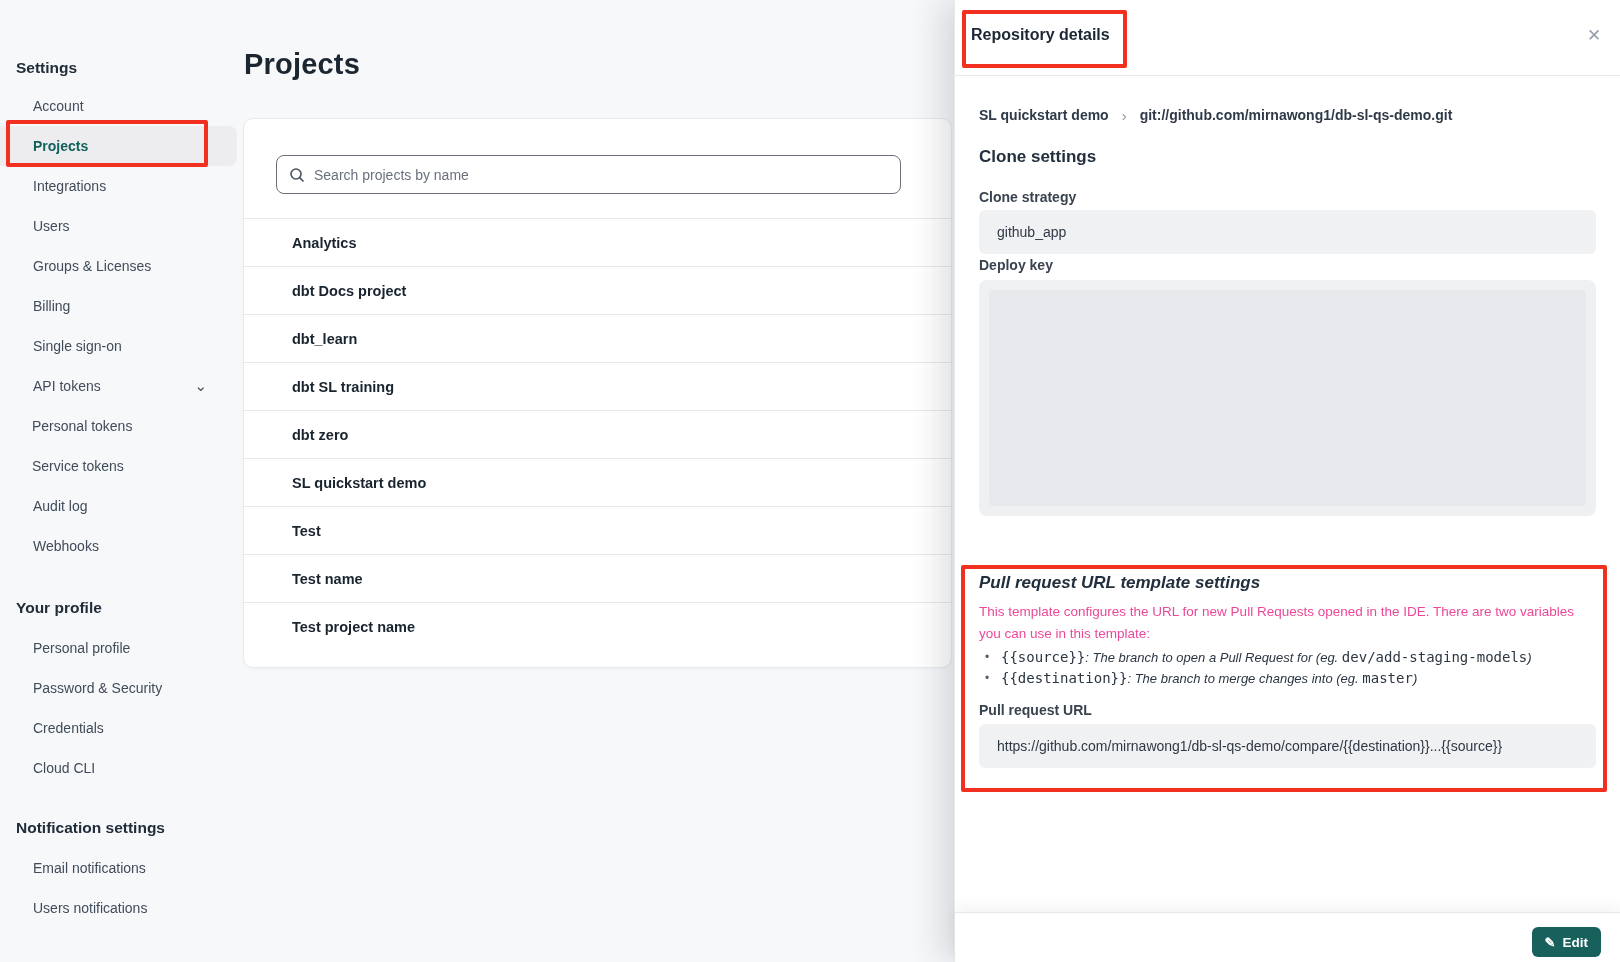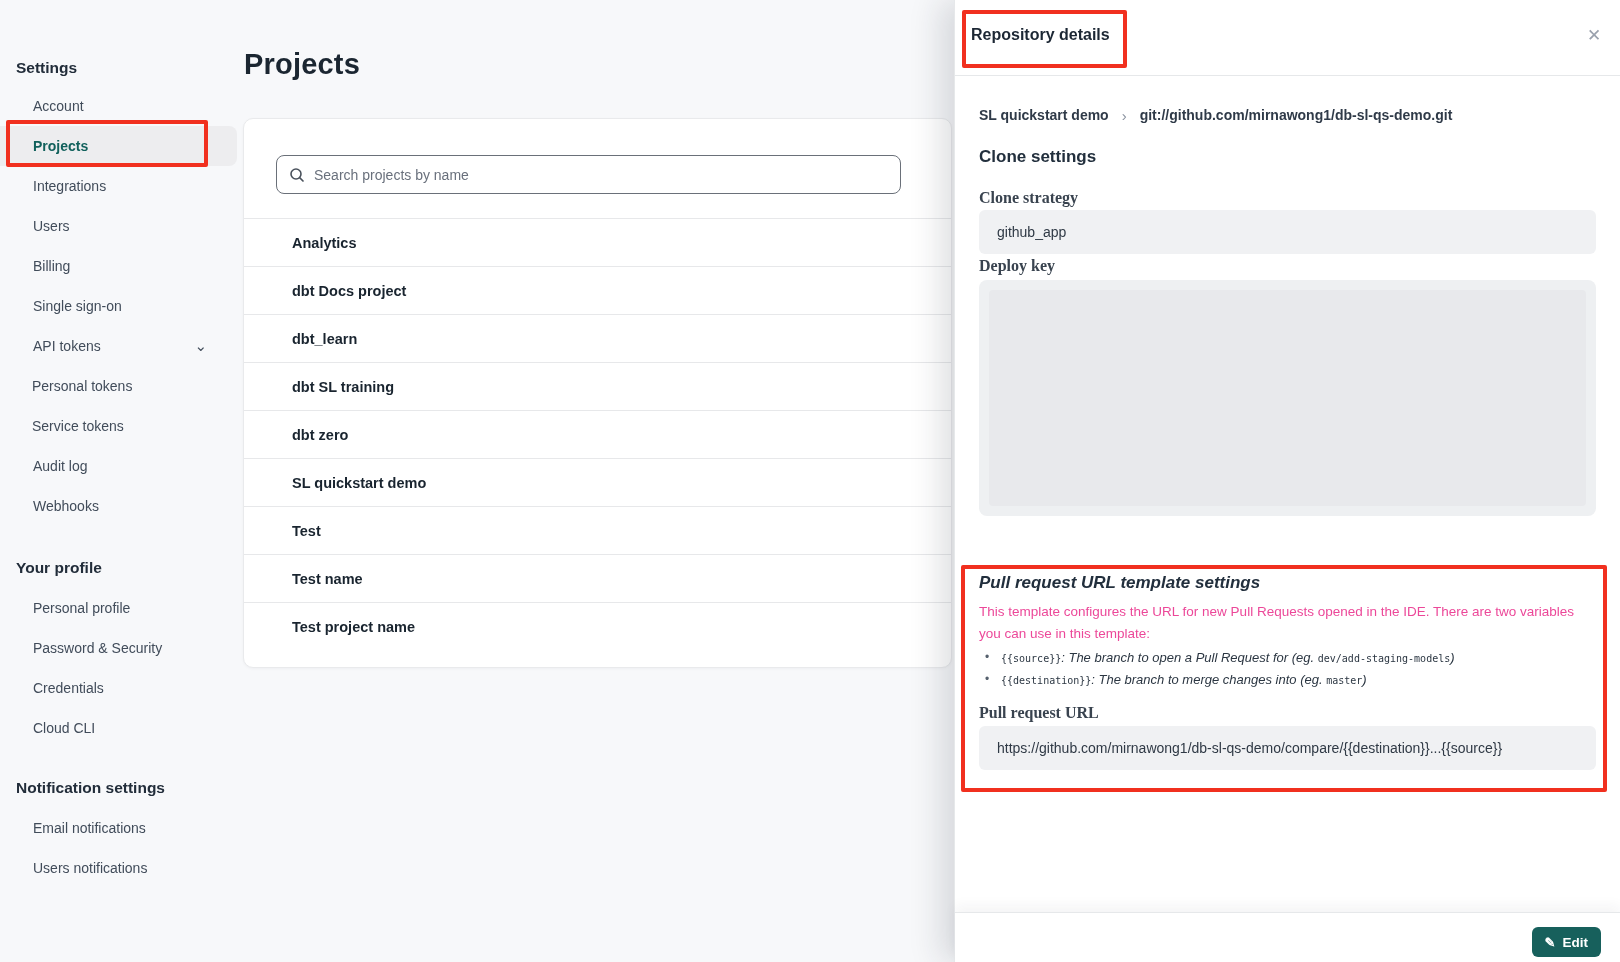"Clone strategy" .field-label { font-family: Liberation Serif, serif -> none; font-size: 16px -> 14px }
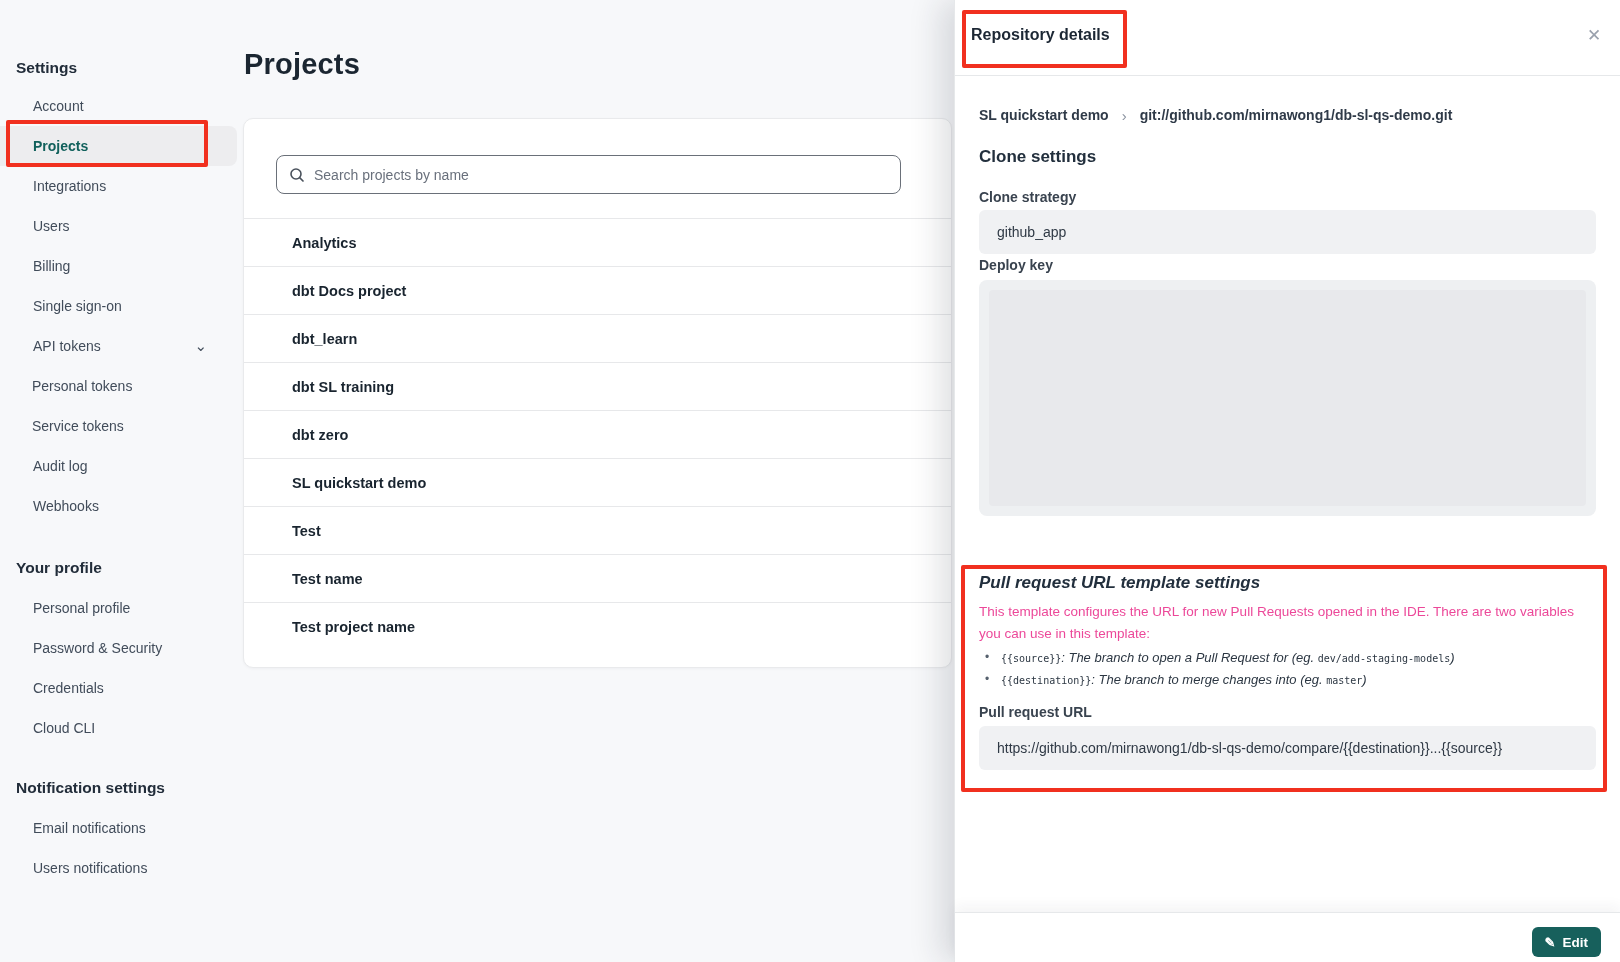"Groups & Licenses" div.side-item { html: none -> <div> <span>Groups &amp; Licenses</span> </div> }
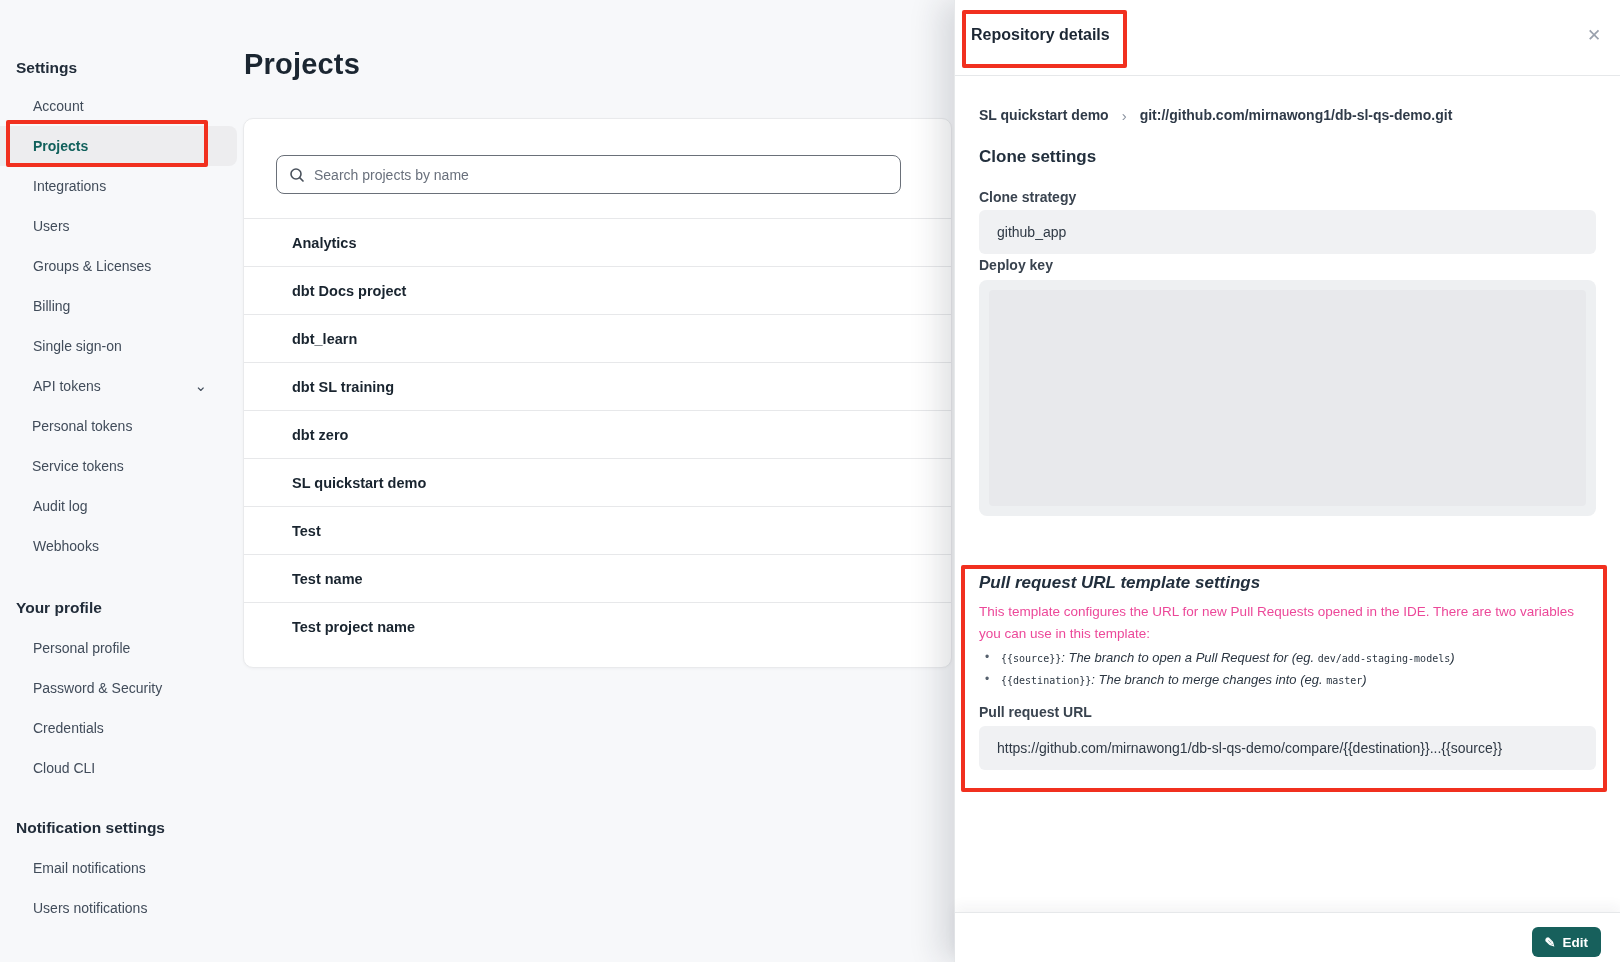"{{source}}" .bullet-code { font-size: 10px -> 14px }
